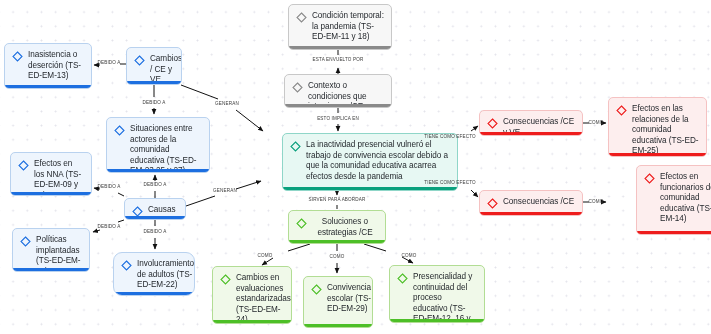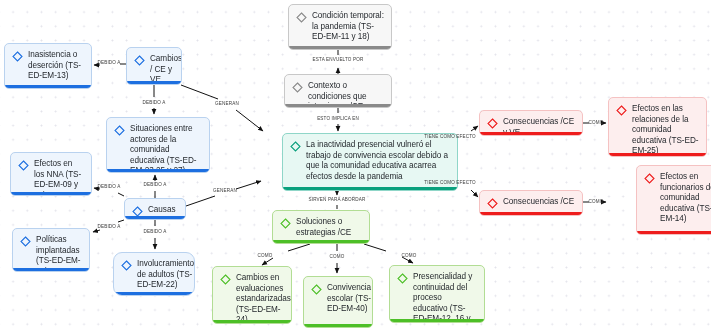"Soluciones o estrategias /CE" div.node { left: 272px -> 288px; text-align: none -> center }
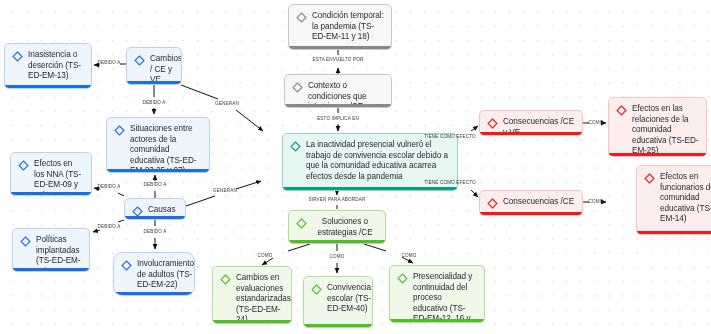"Convivencia escolar (TS-ED-EM-40)" span.label { text: TS-ED-EM-40 -> TS-ED-EM-29 }
